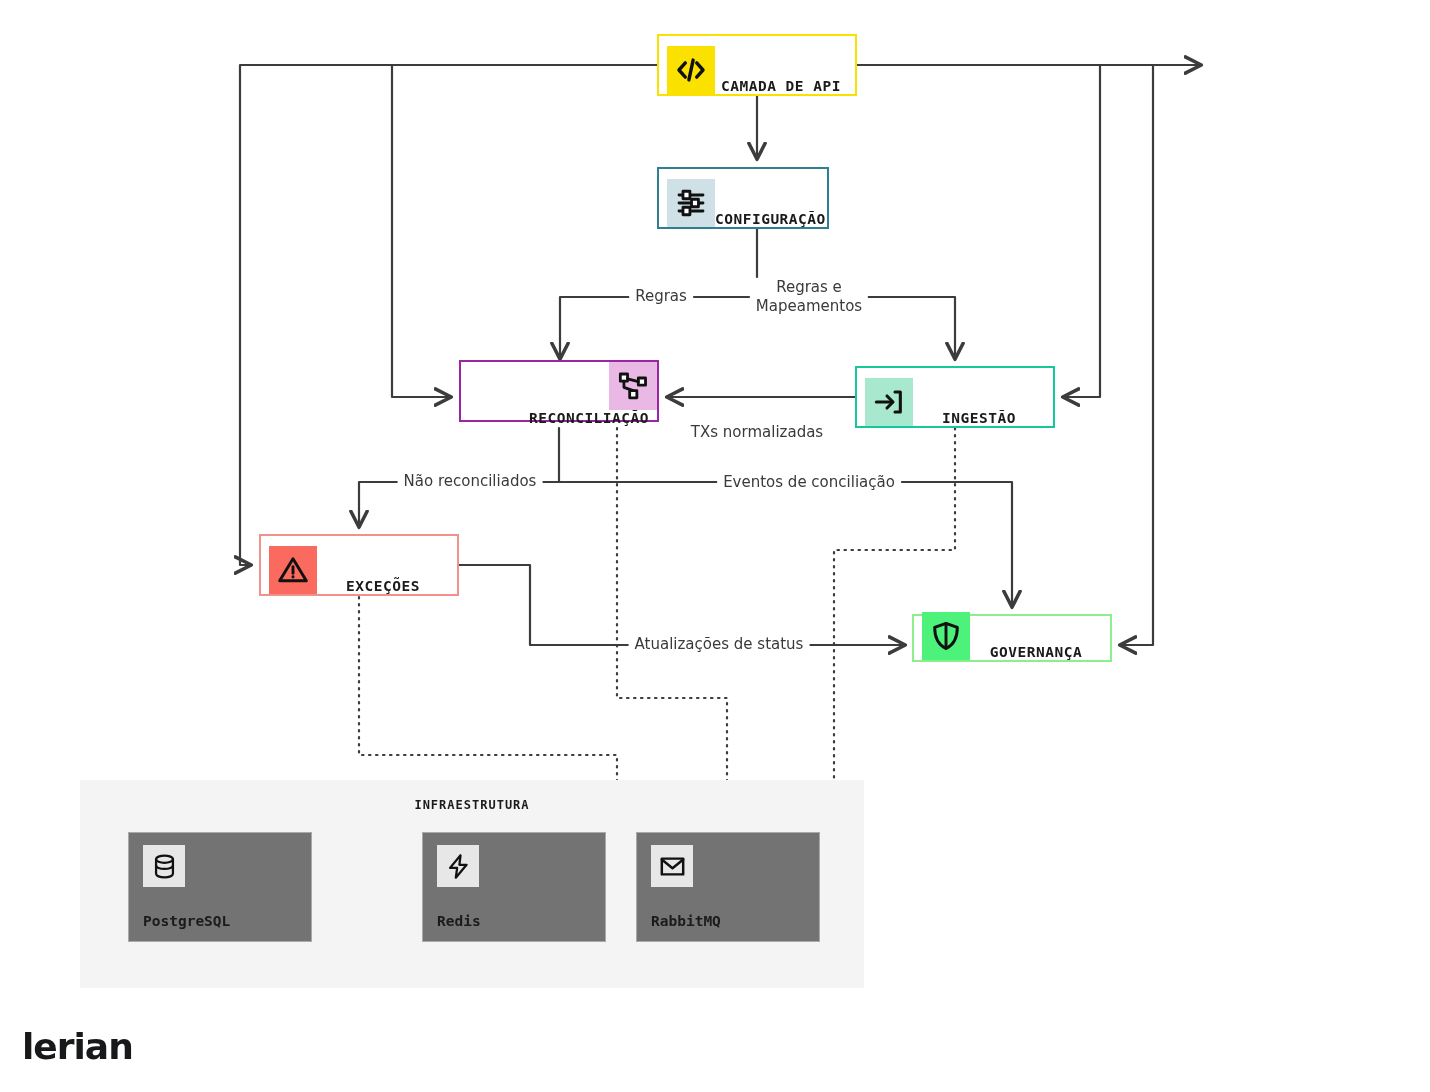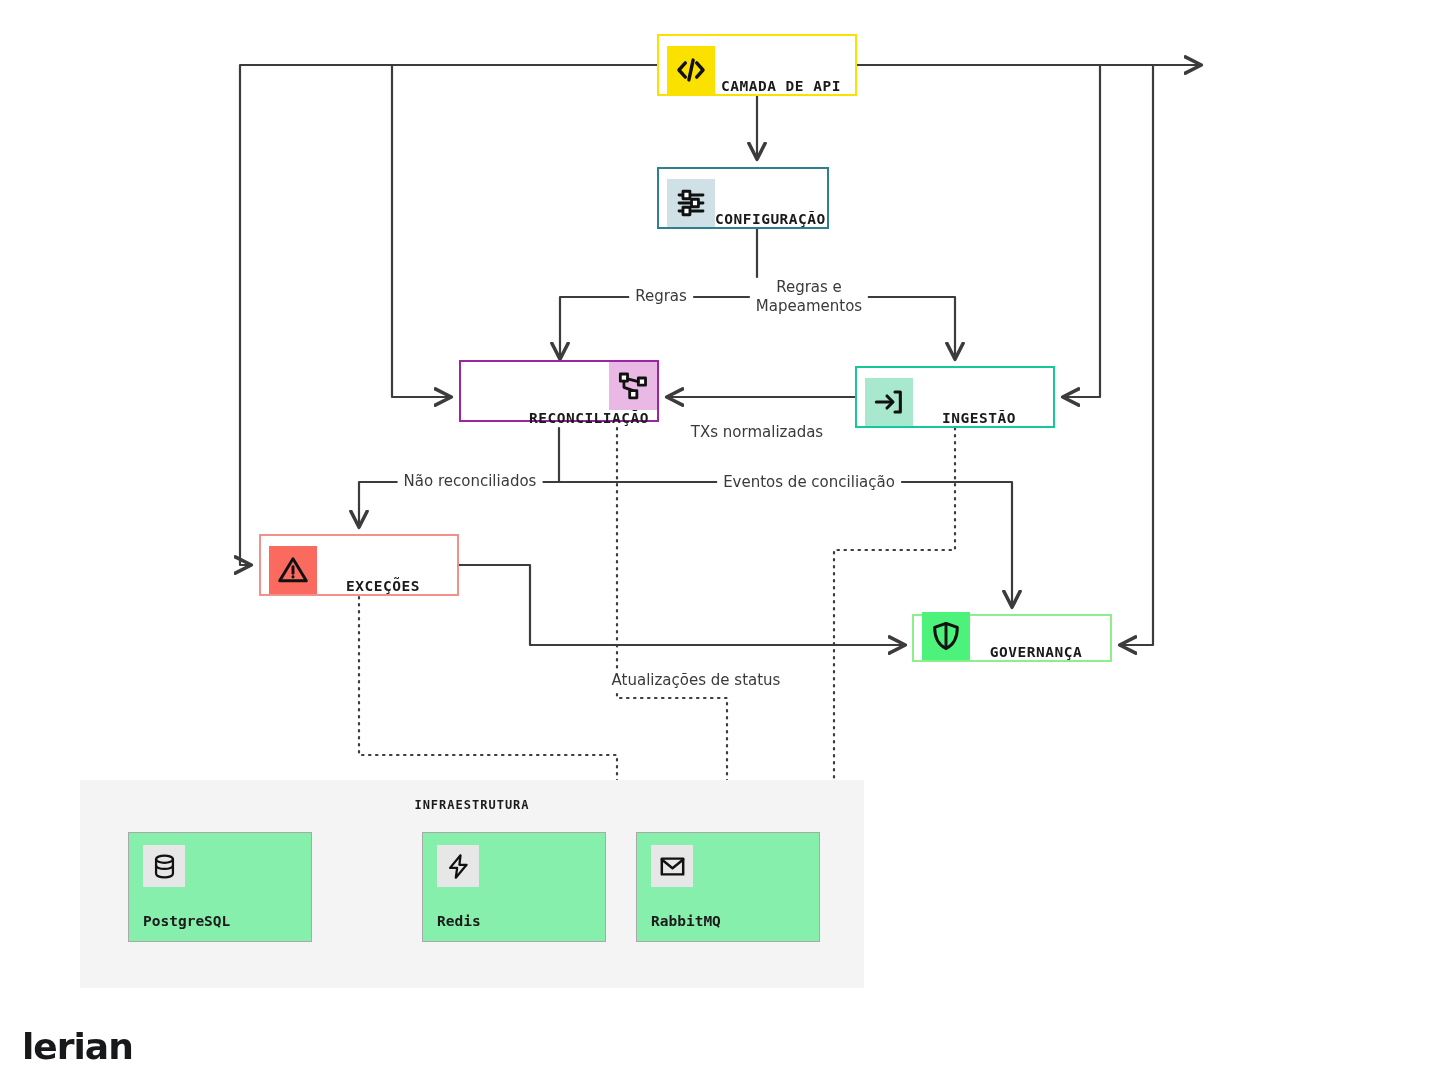"Atualizações de status" div.elabel { left: 696px -> 719px; margin-top: 36px -> none }
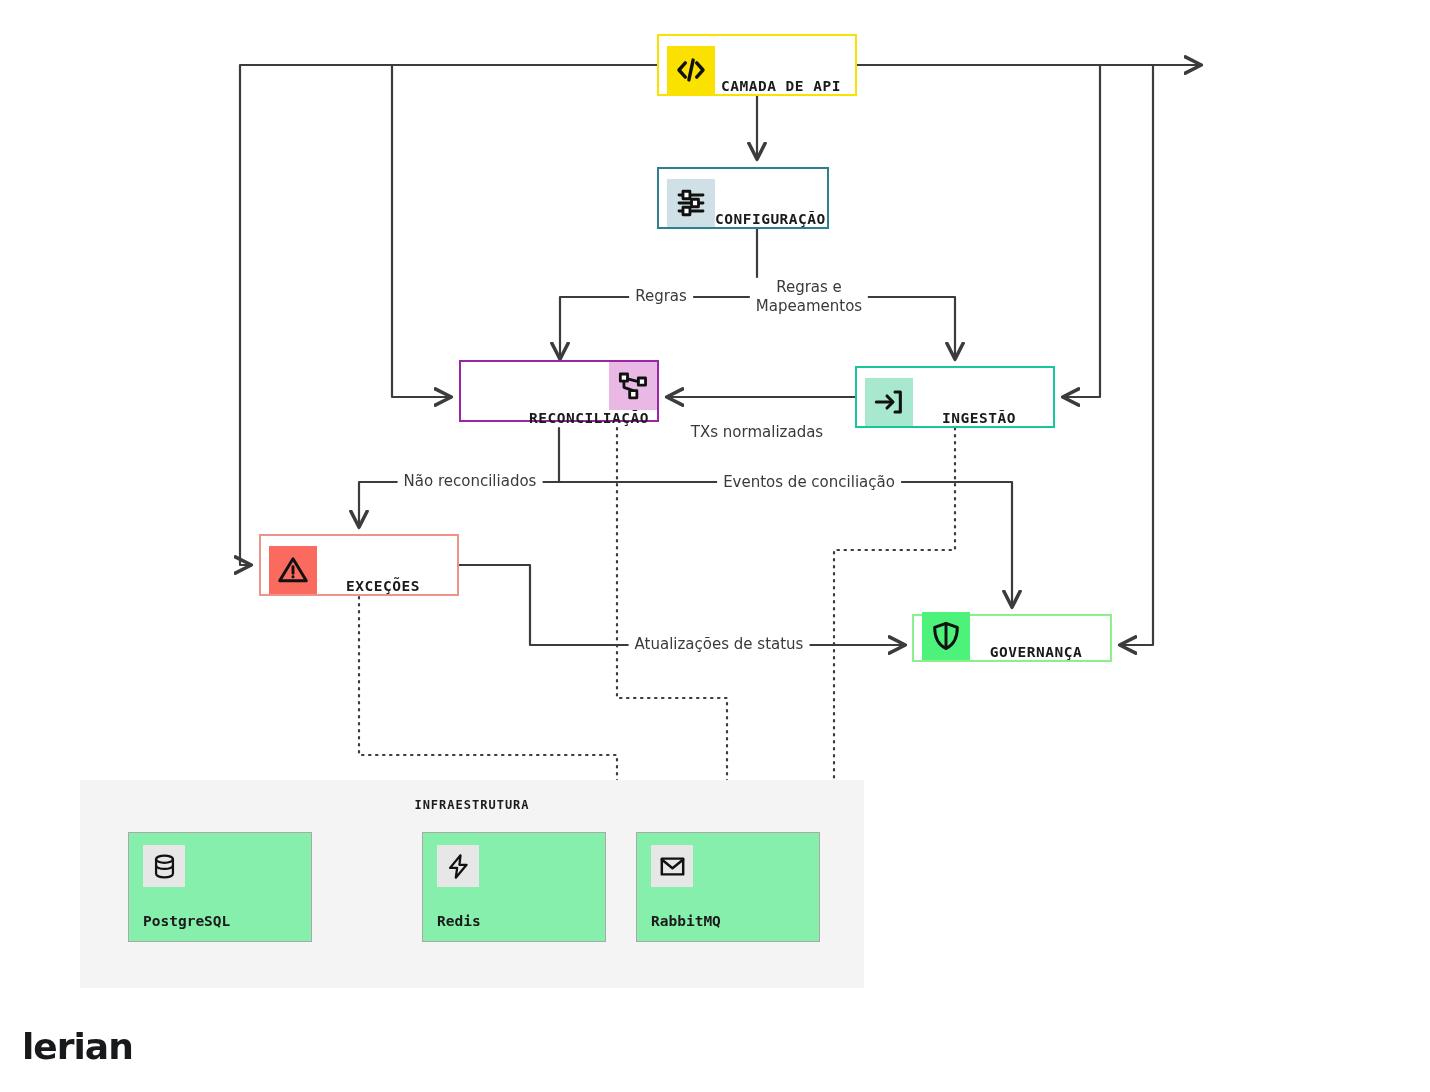"PostgreSQL" .icard { background: #86efac -> #737373 }
